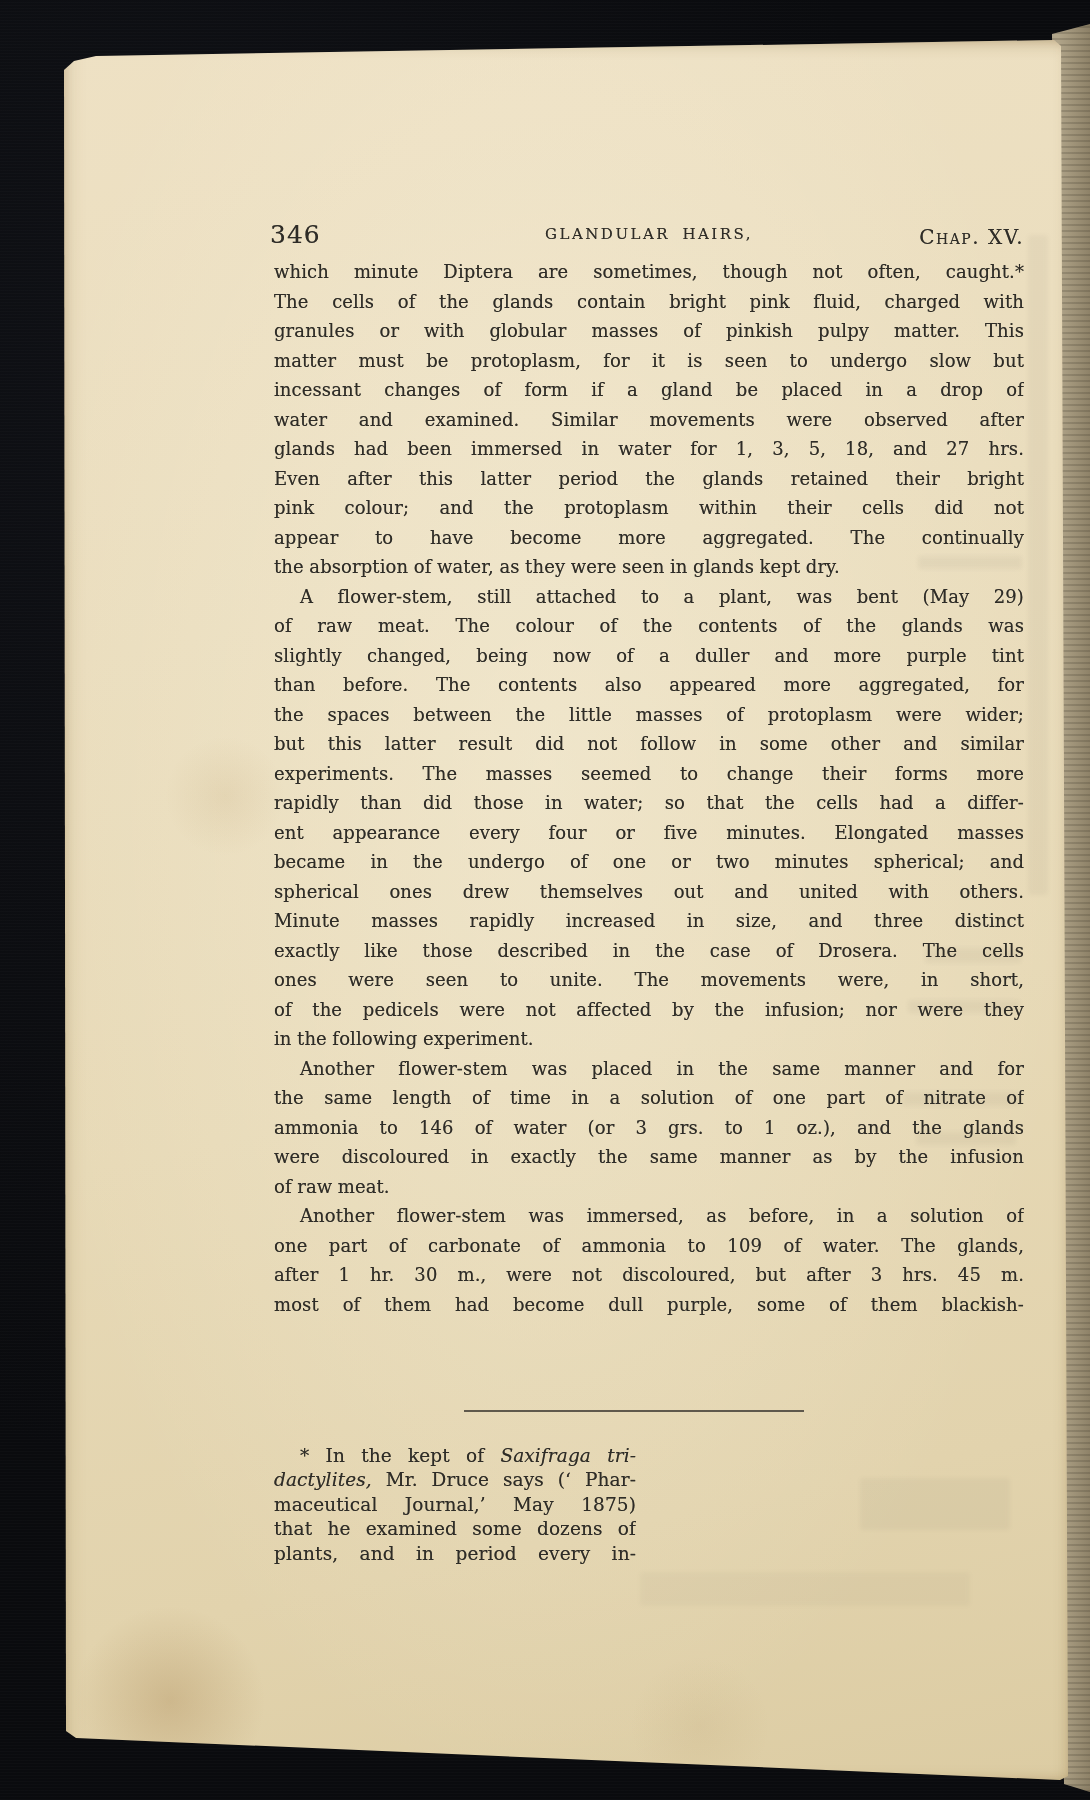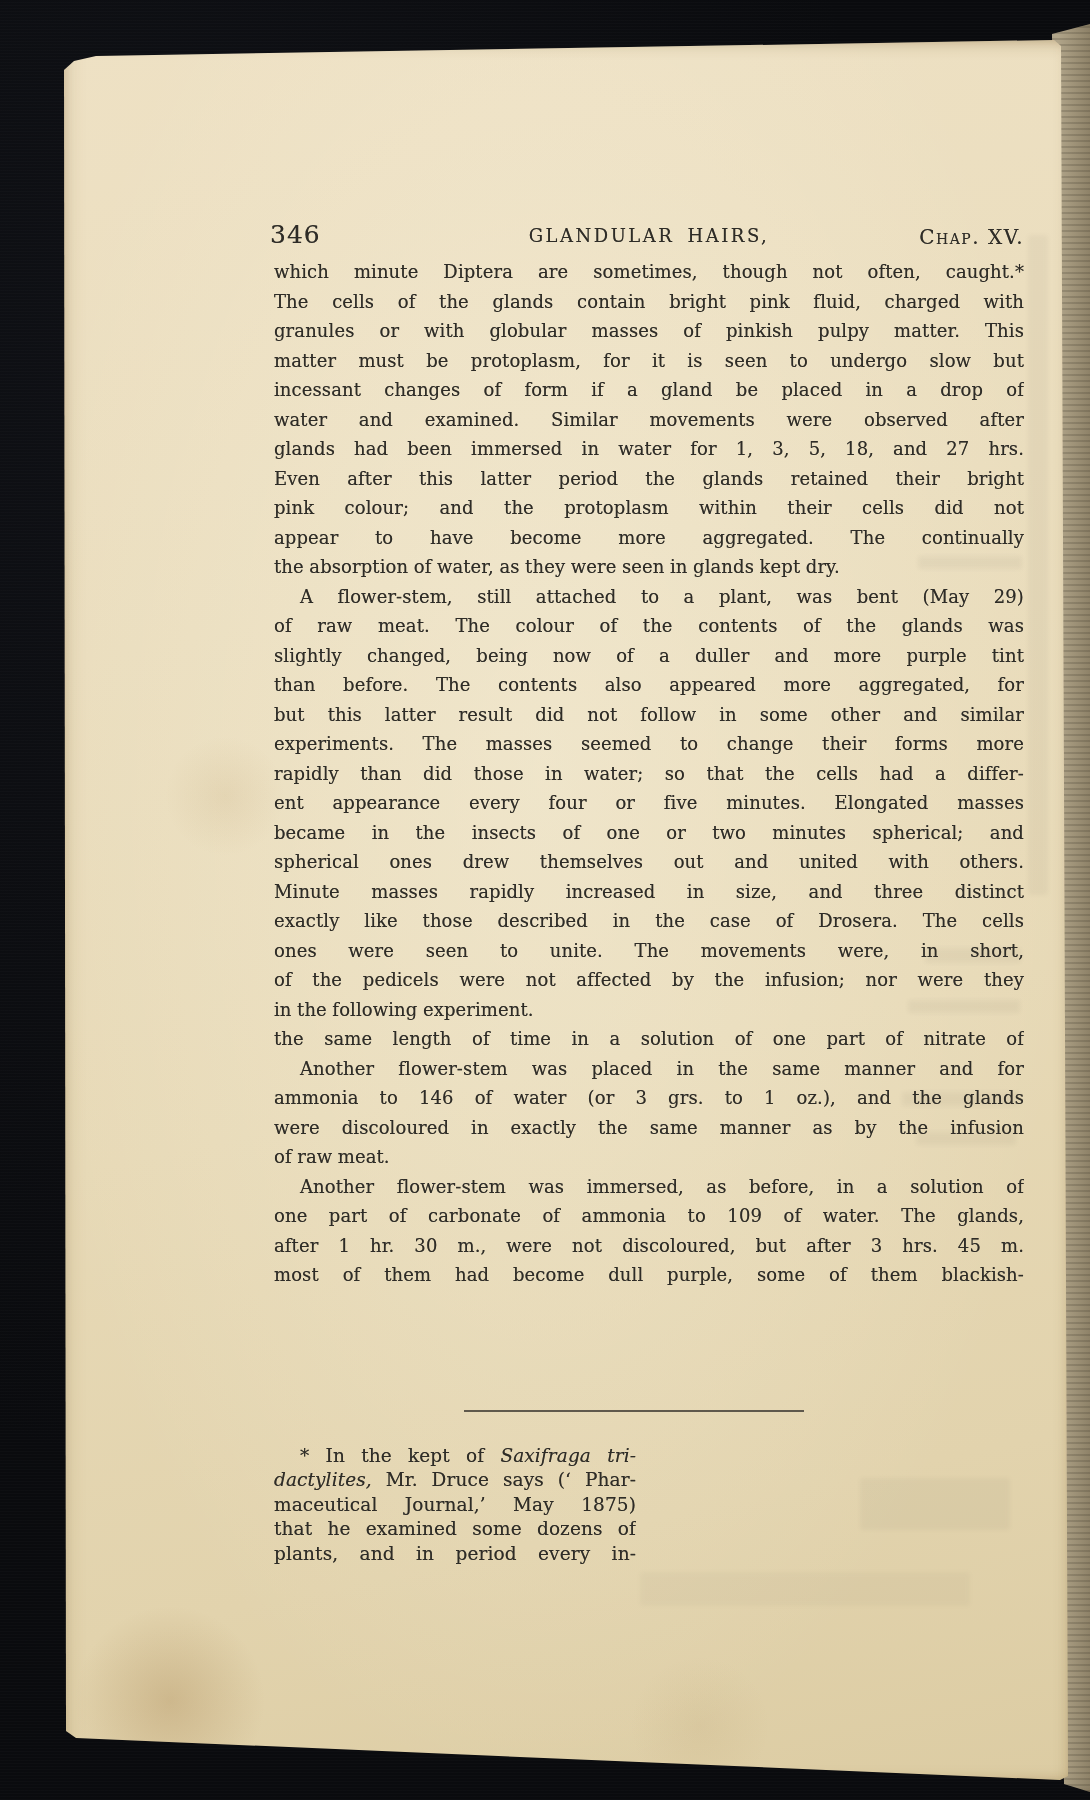"GLANDULAR HAIRS," .runhead { font-size: 18px -> 15px }
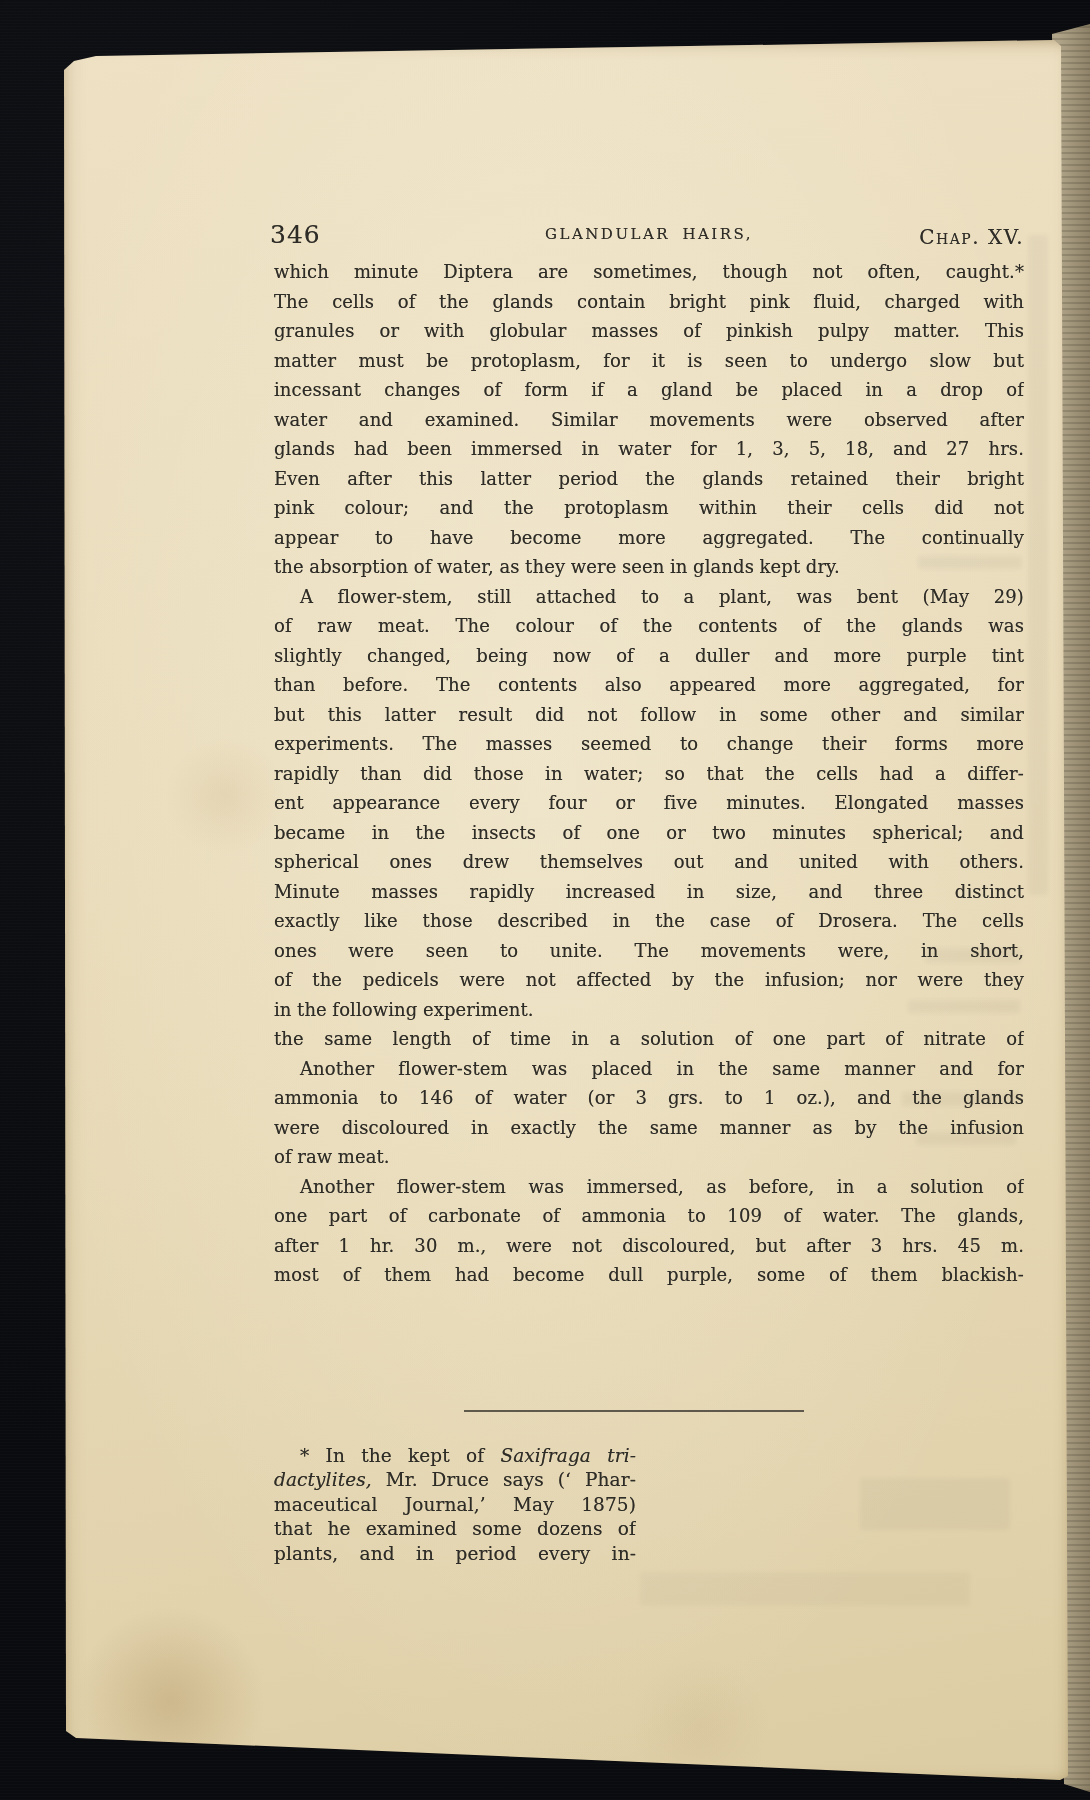"the spaces between the little" div.tline { html: none -> <div>the spaces between the little masses of protoplasm were wider;</div> }
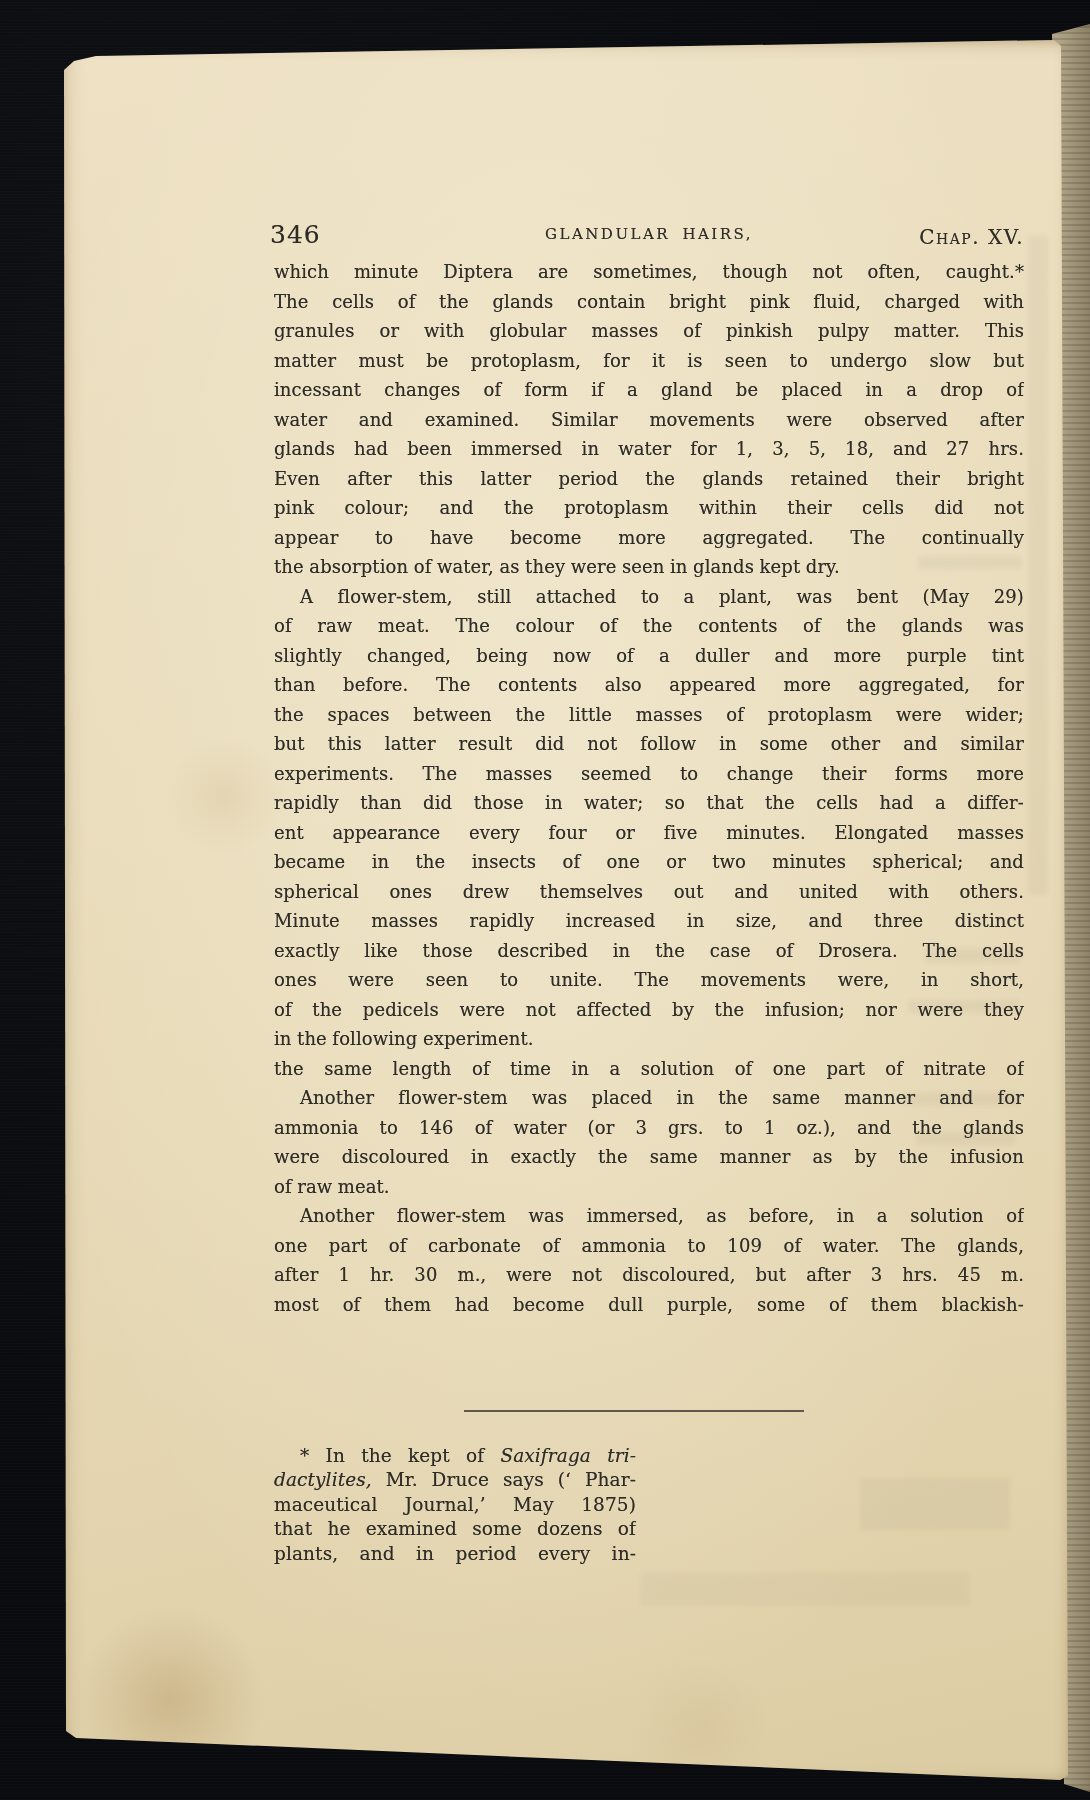"became in the insects of" div.tline { text: insects -> undergo }
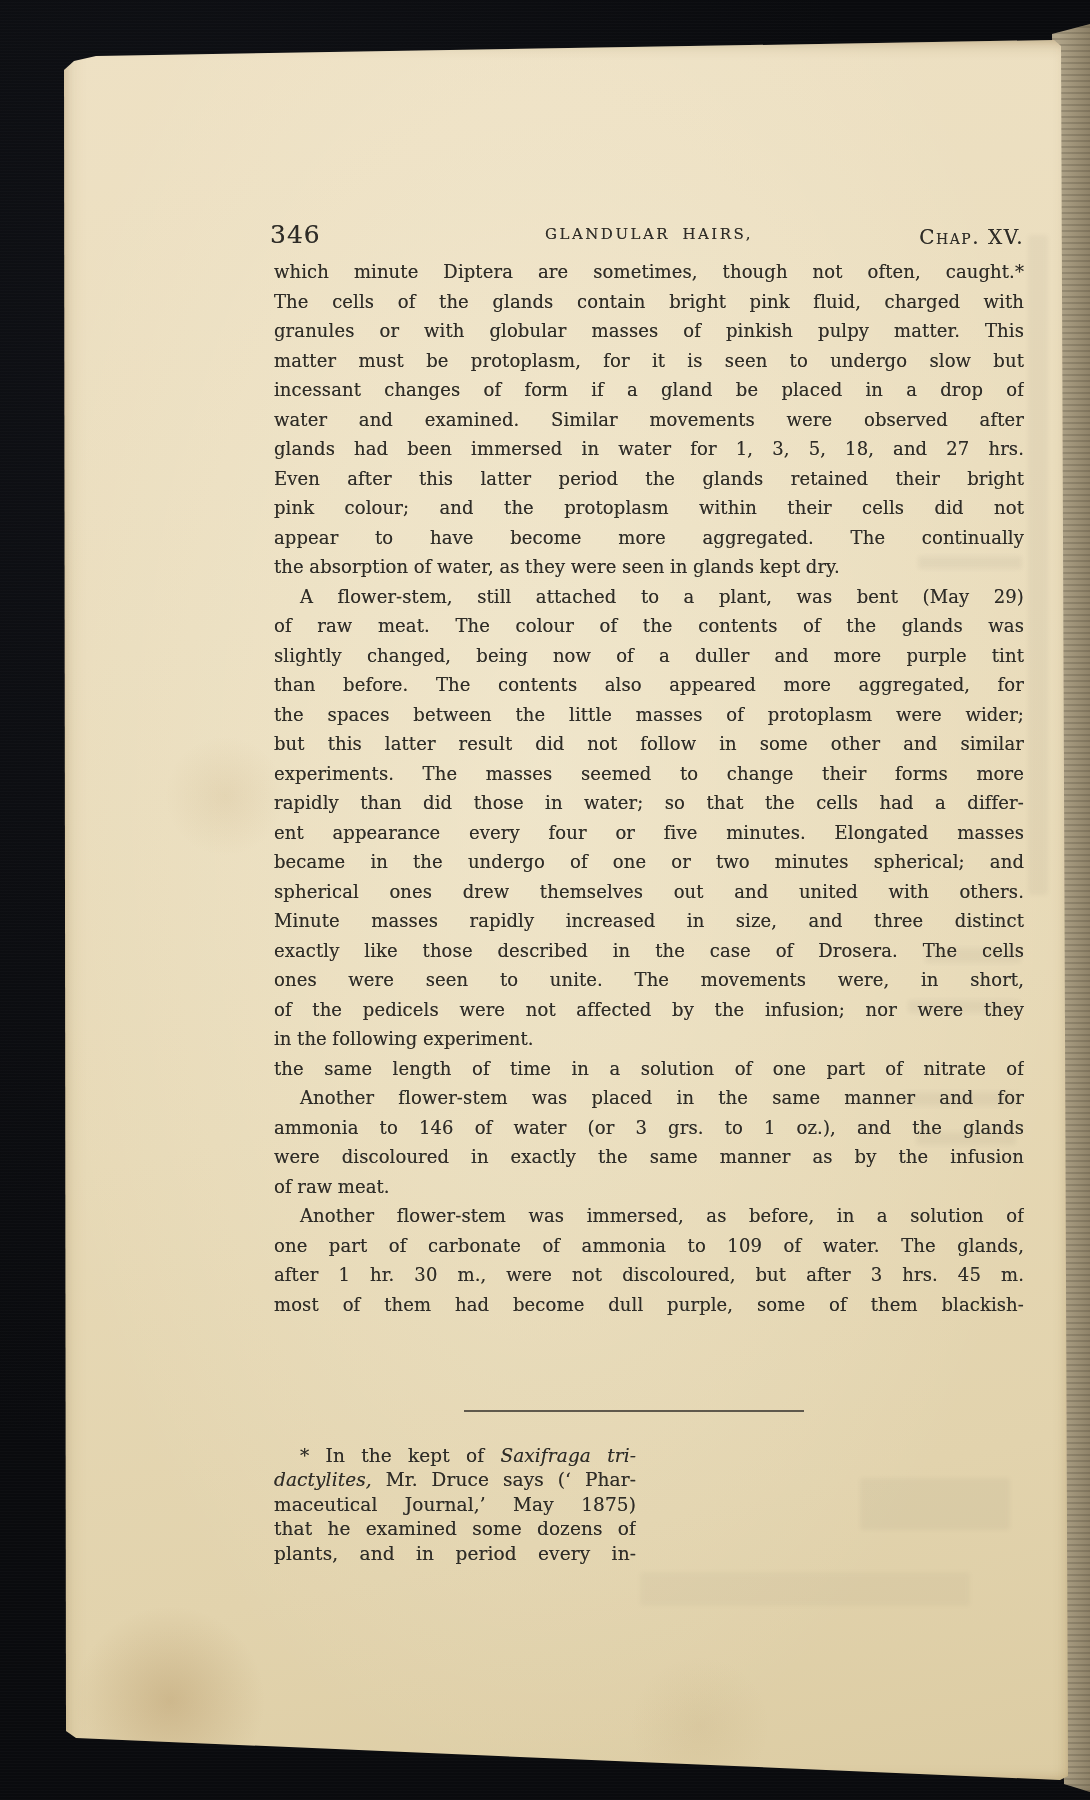"the same length of time" div.tline { order: before "Another flower-stem was placed in" -> after "Another flower-stem was placed in" }
